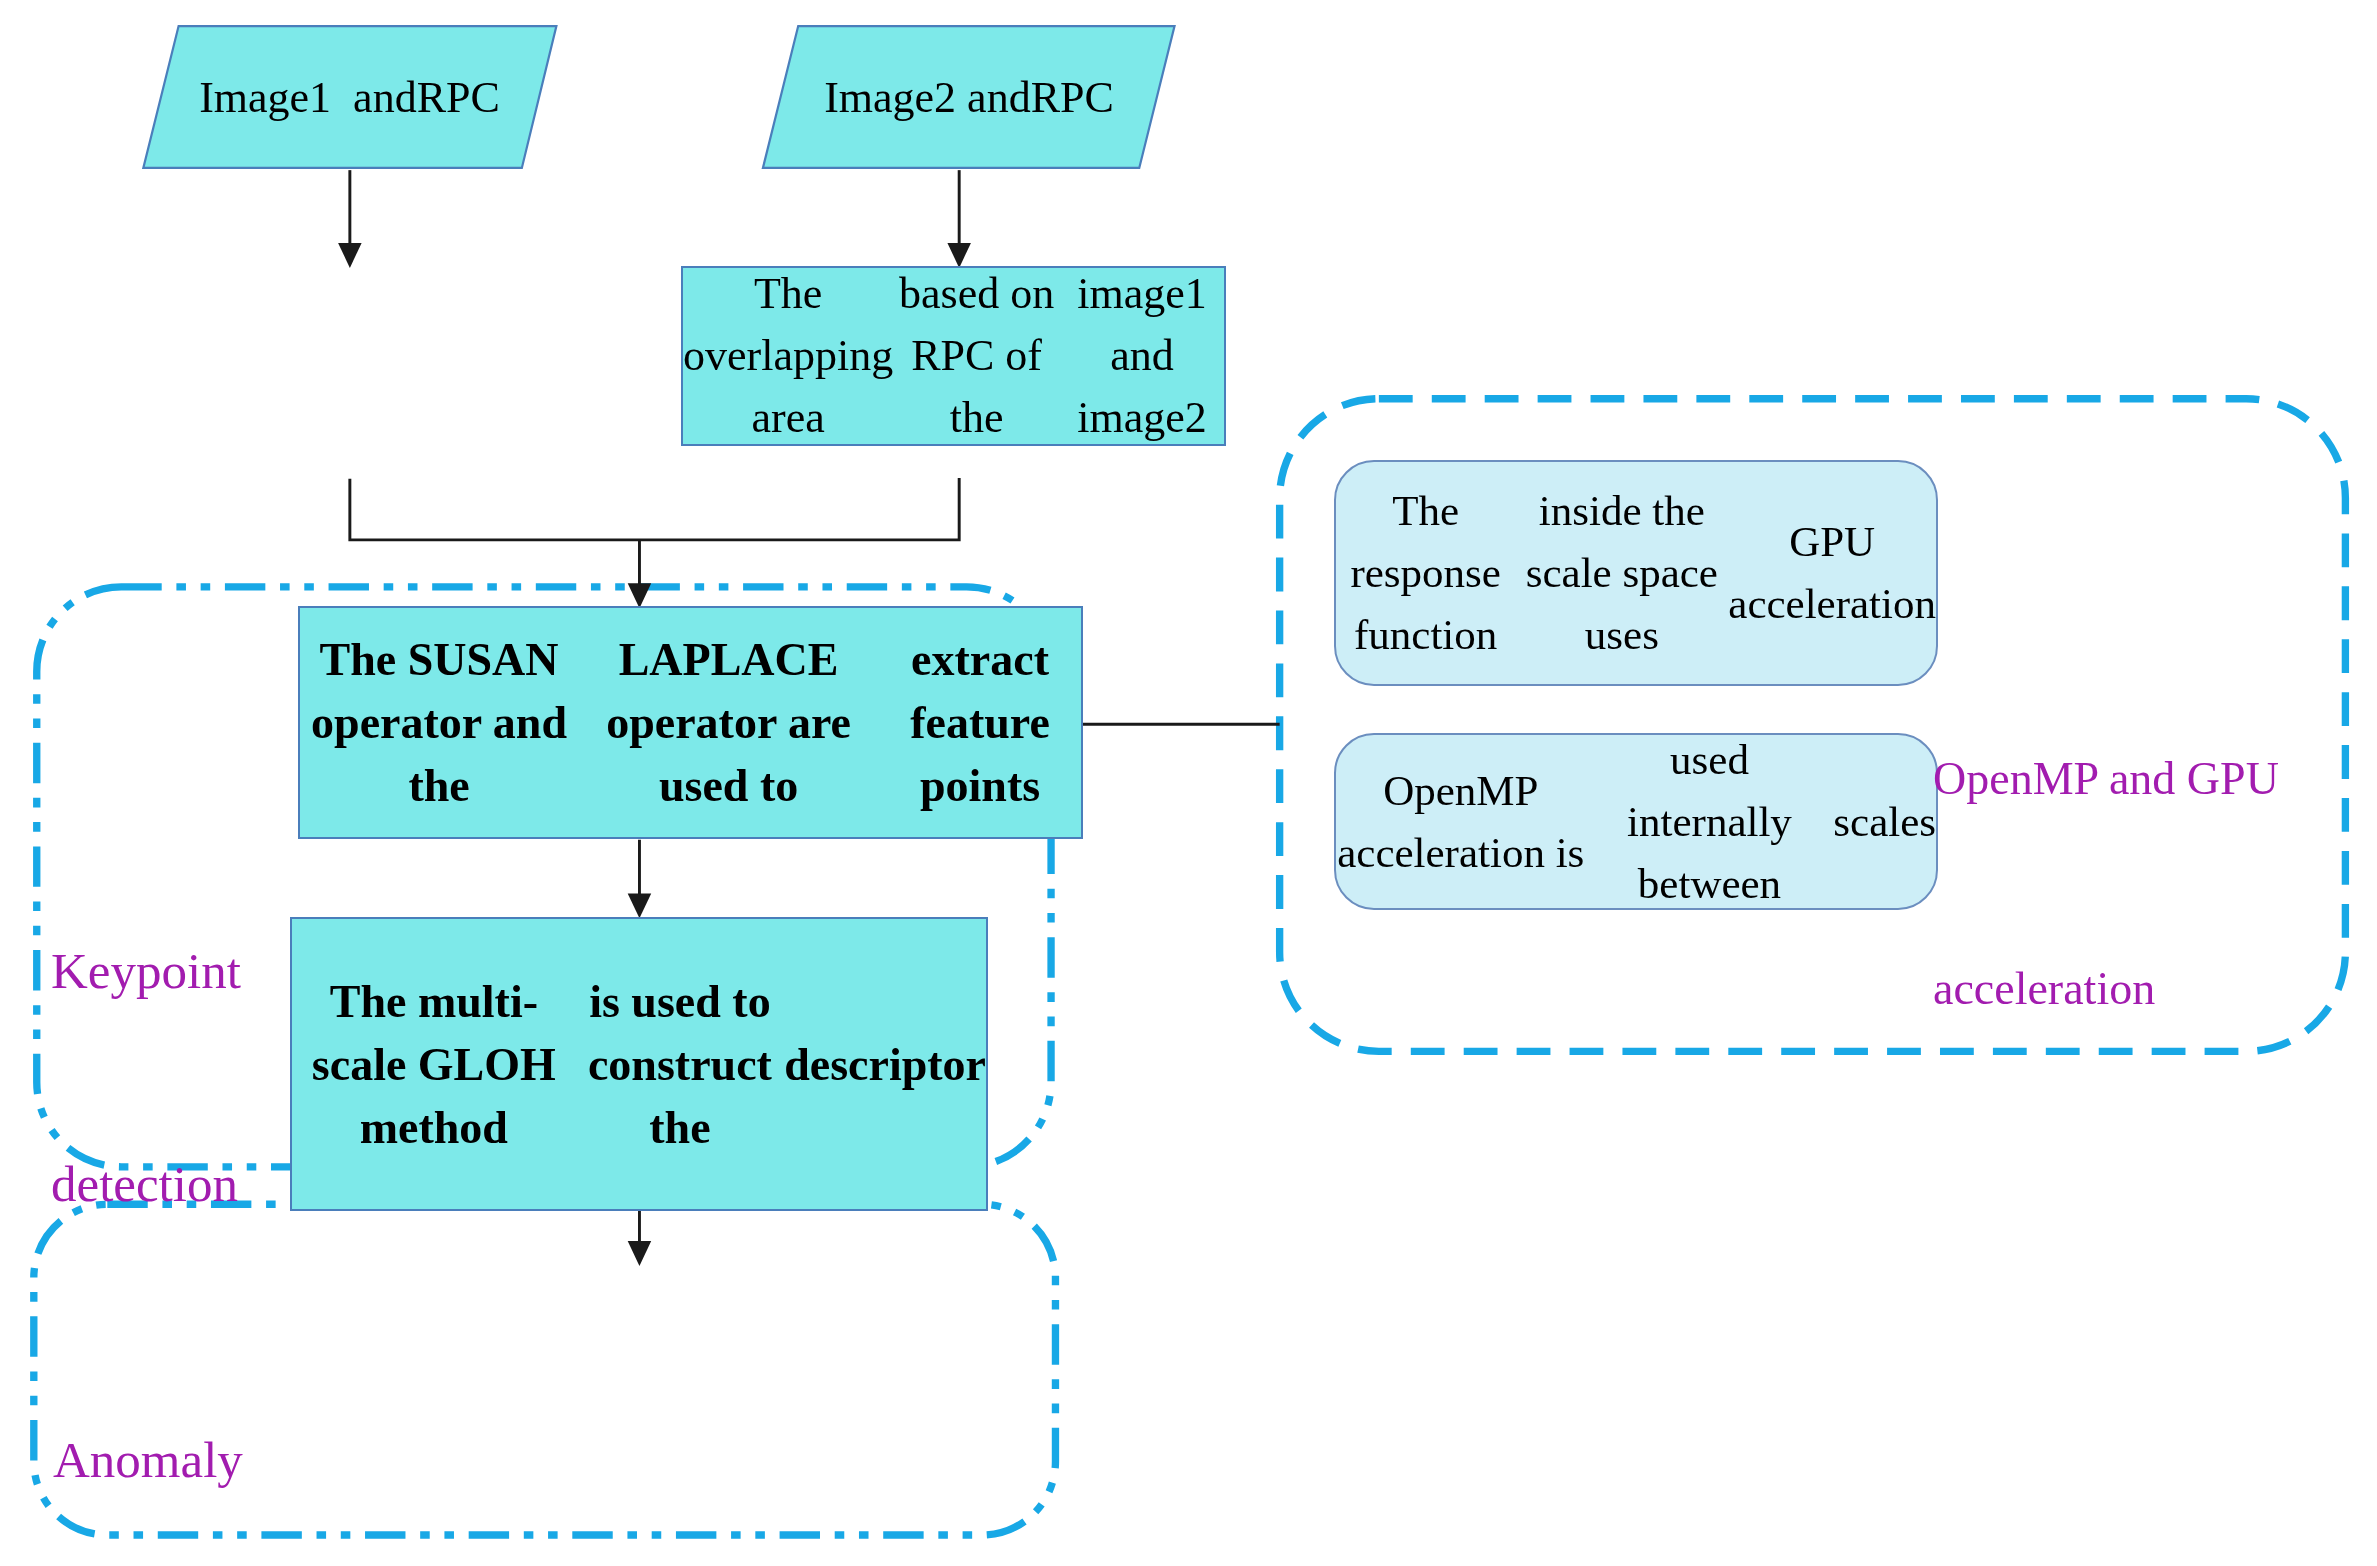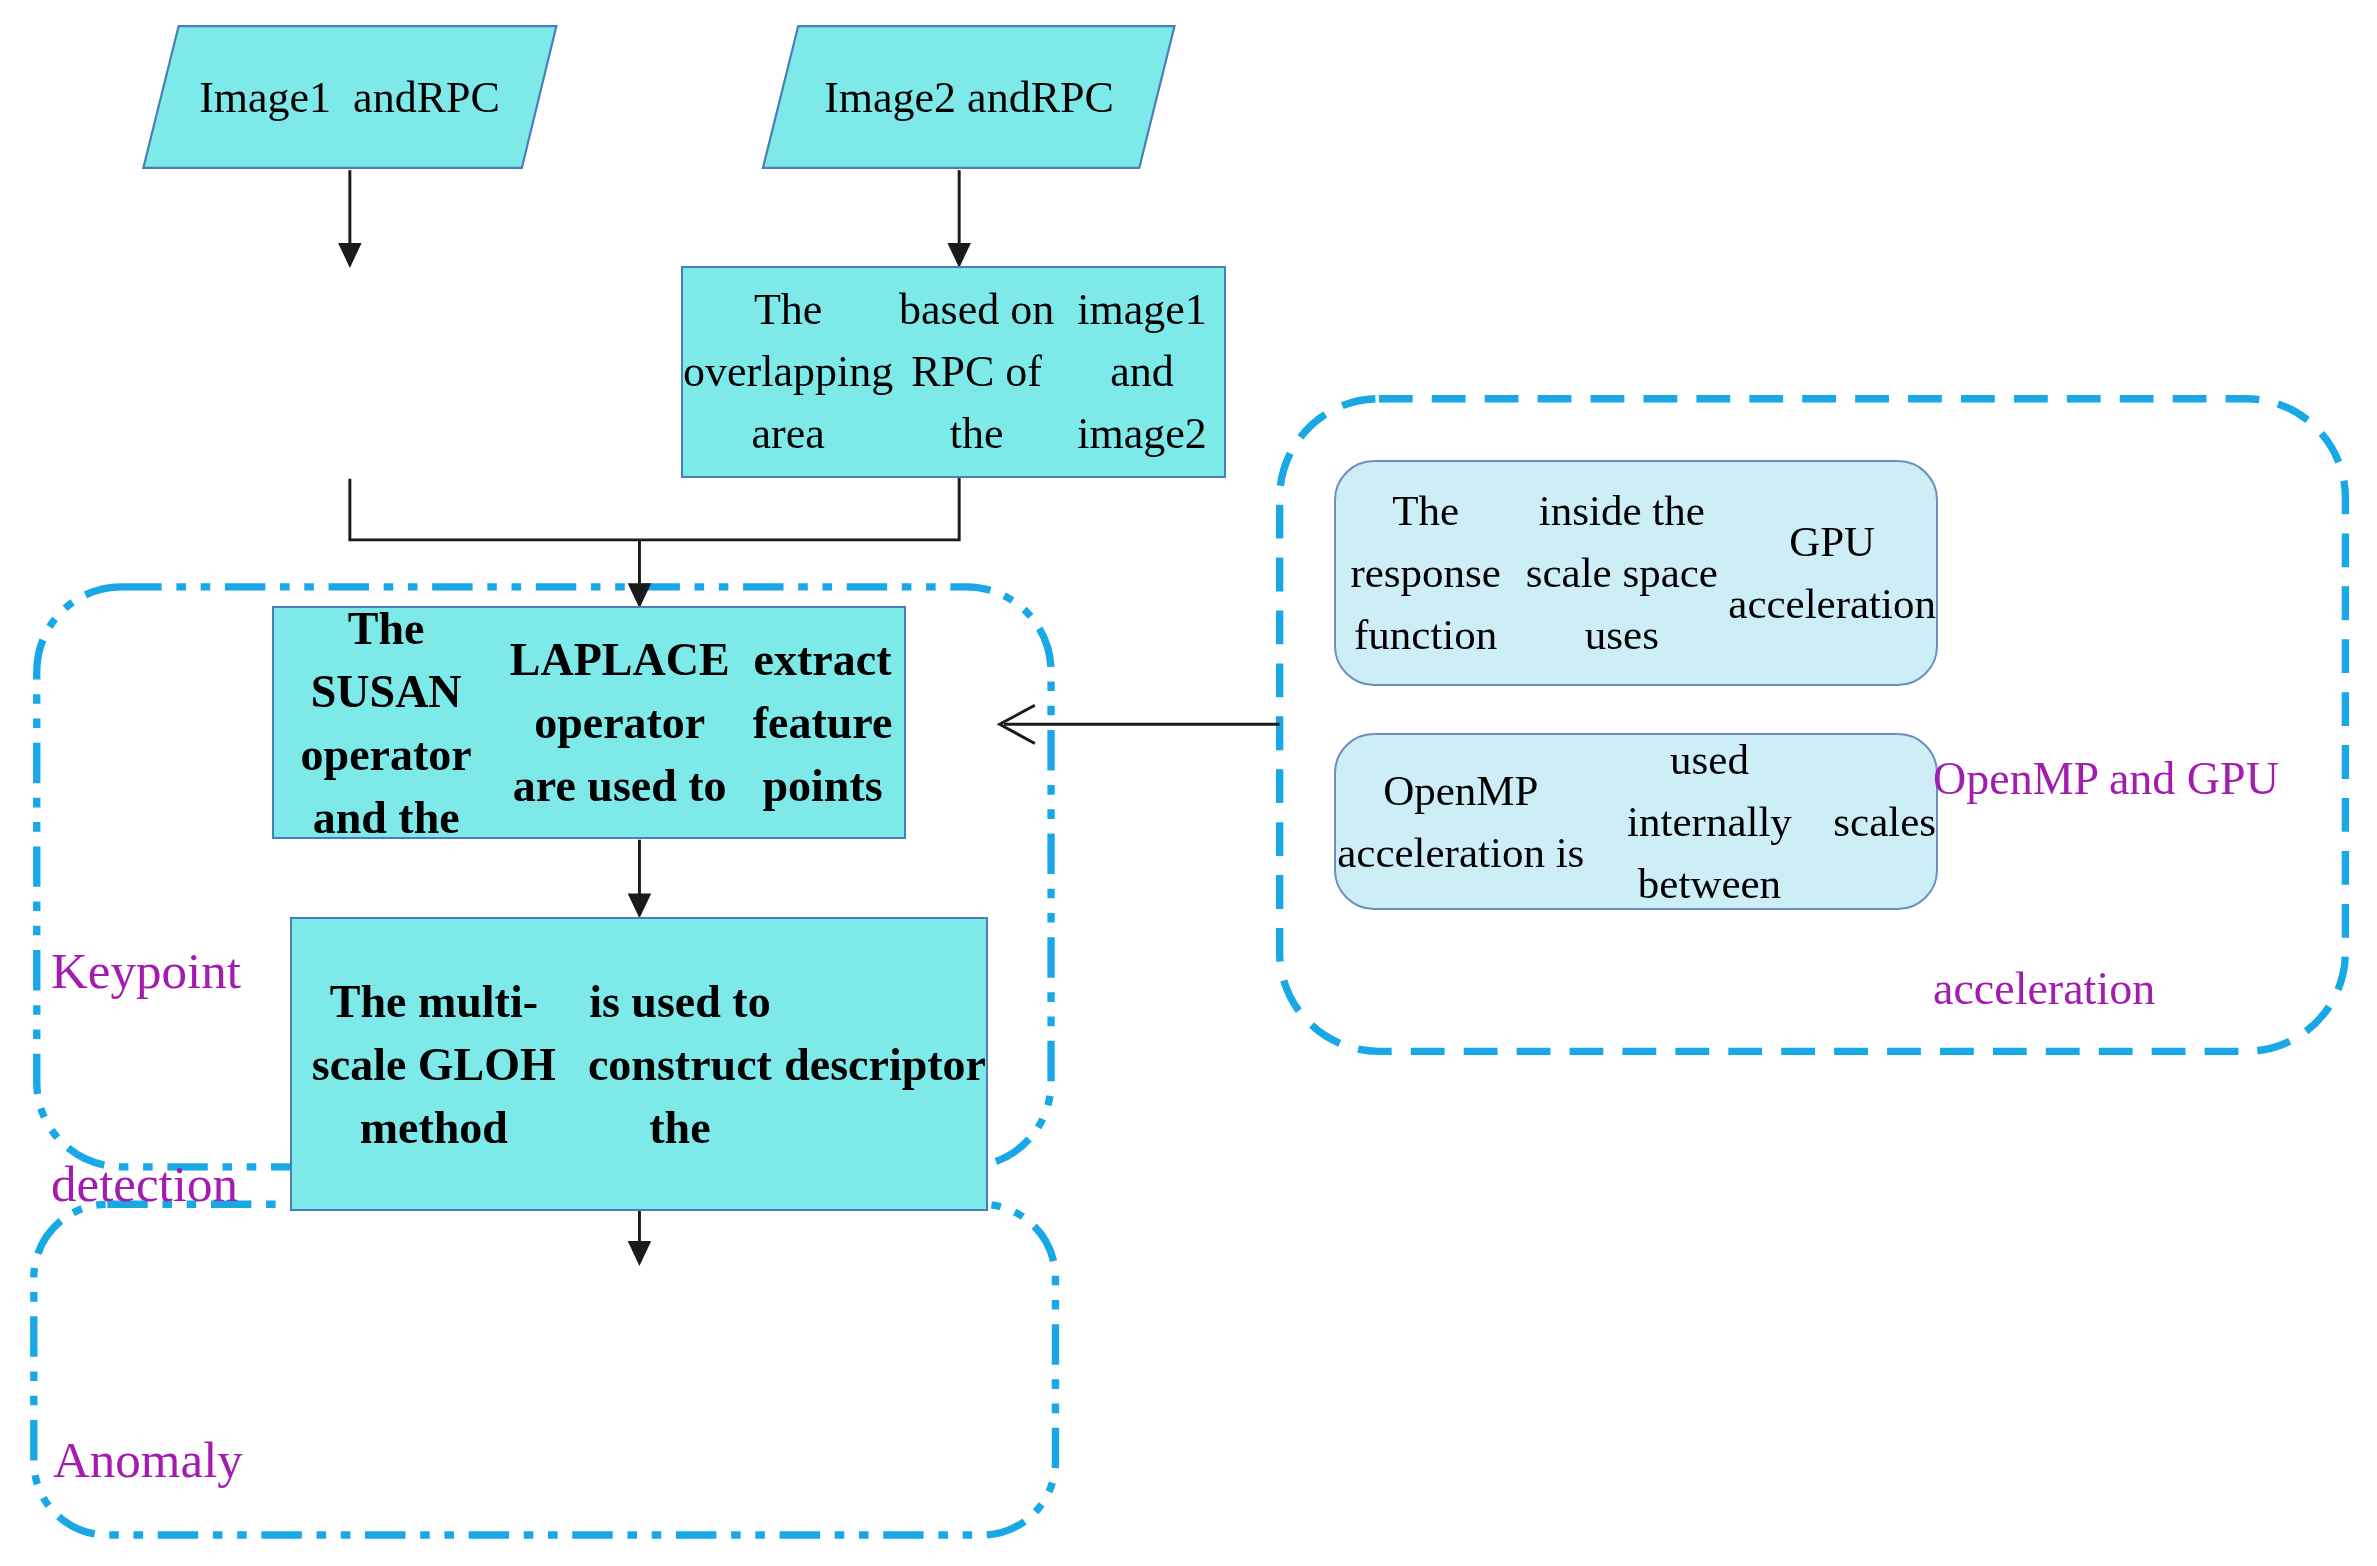"The overlapping area" div.node { height: 212px -> 180px }
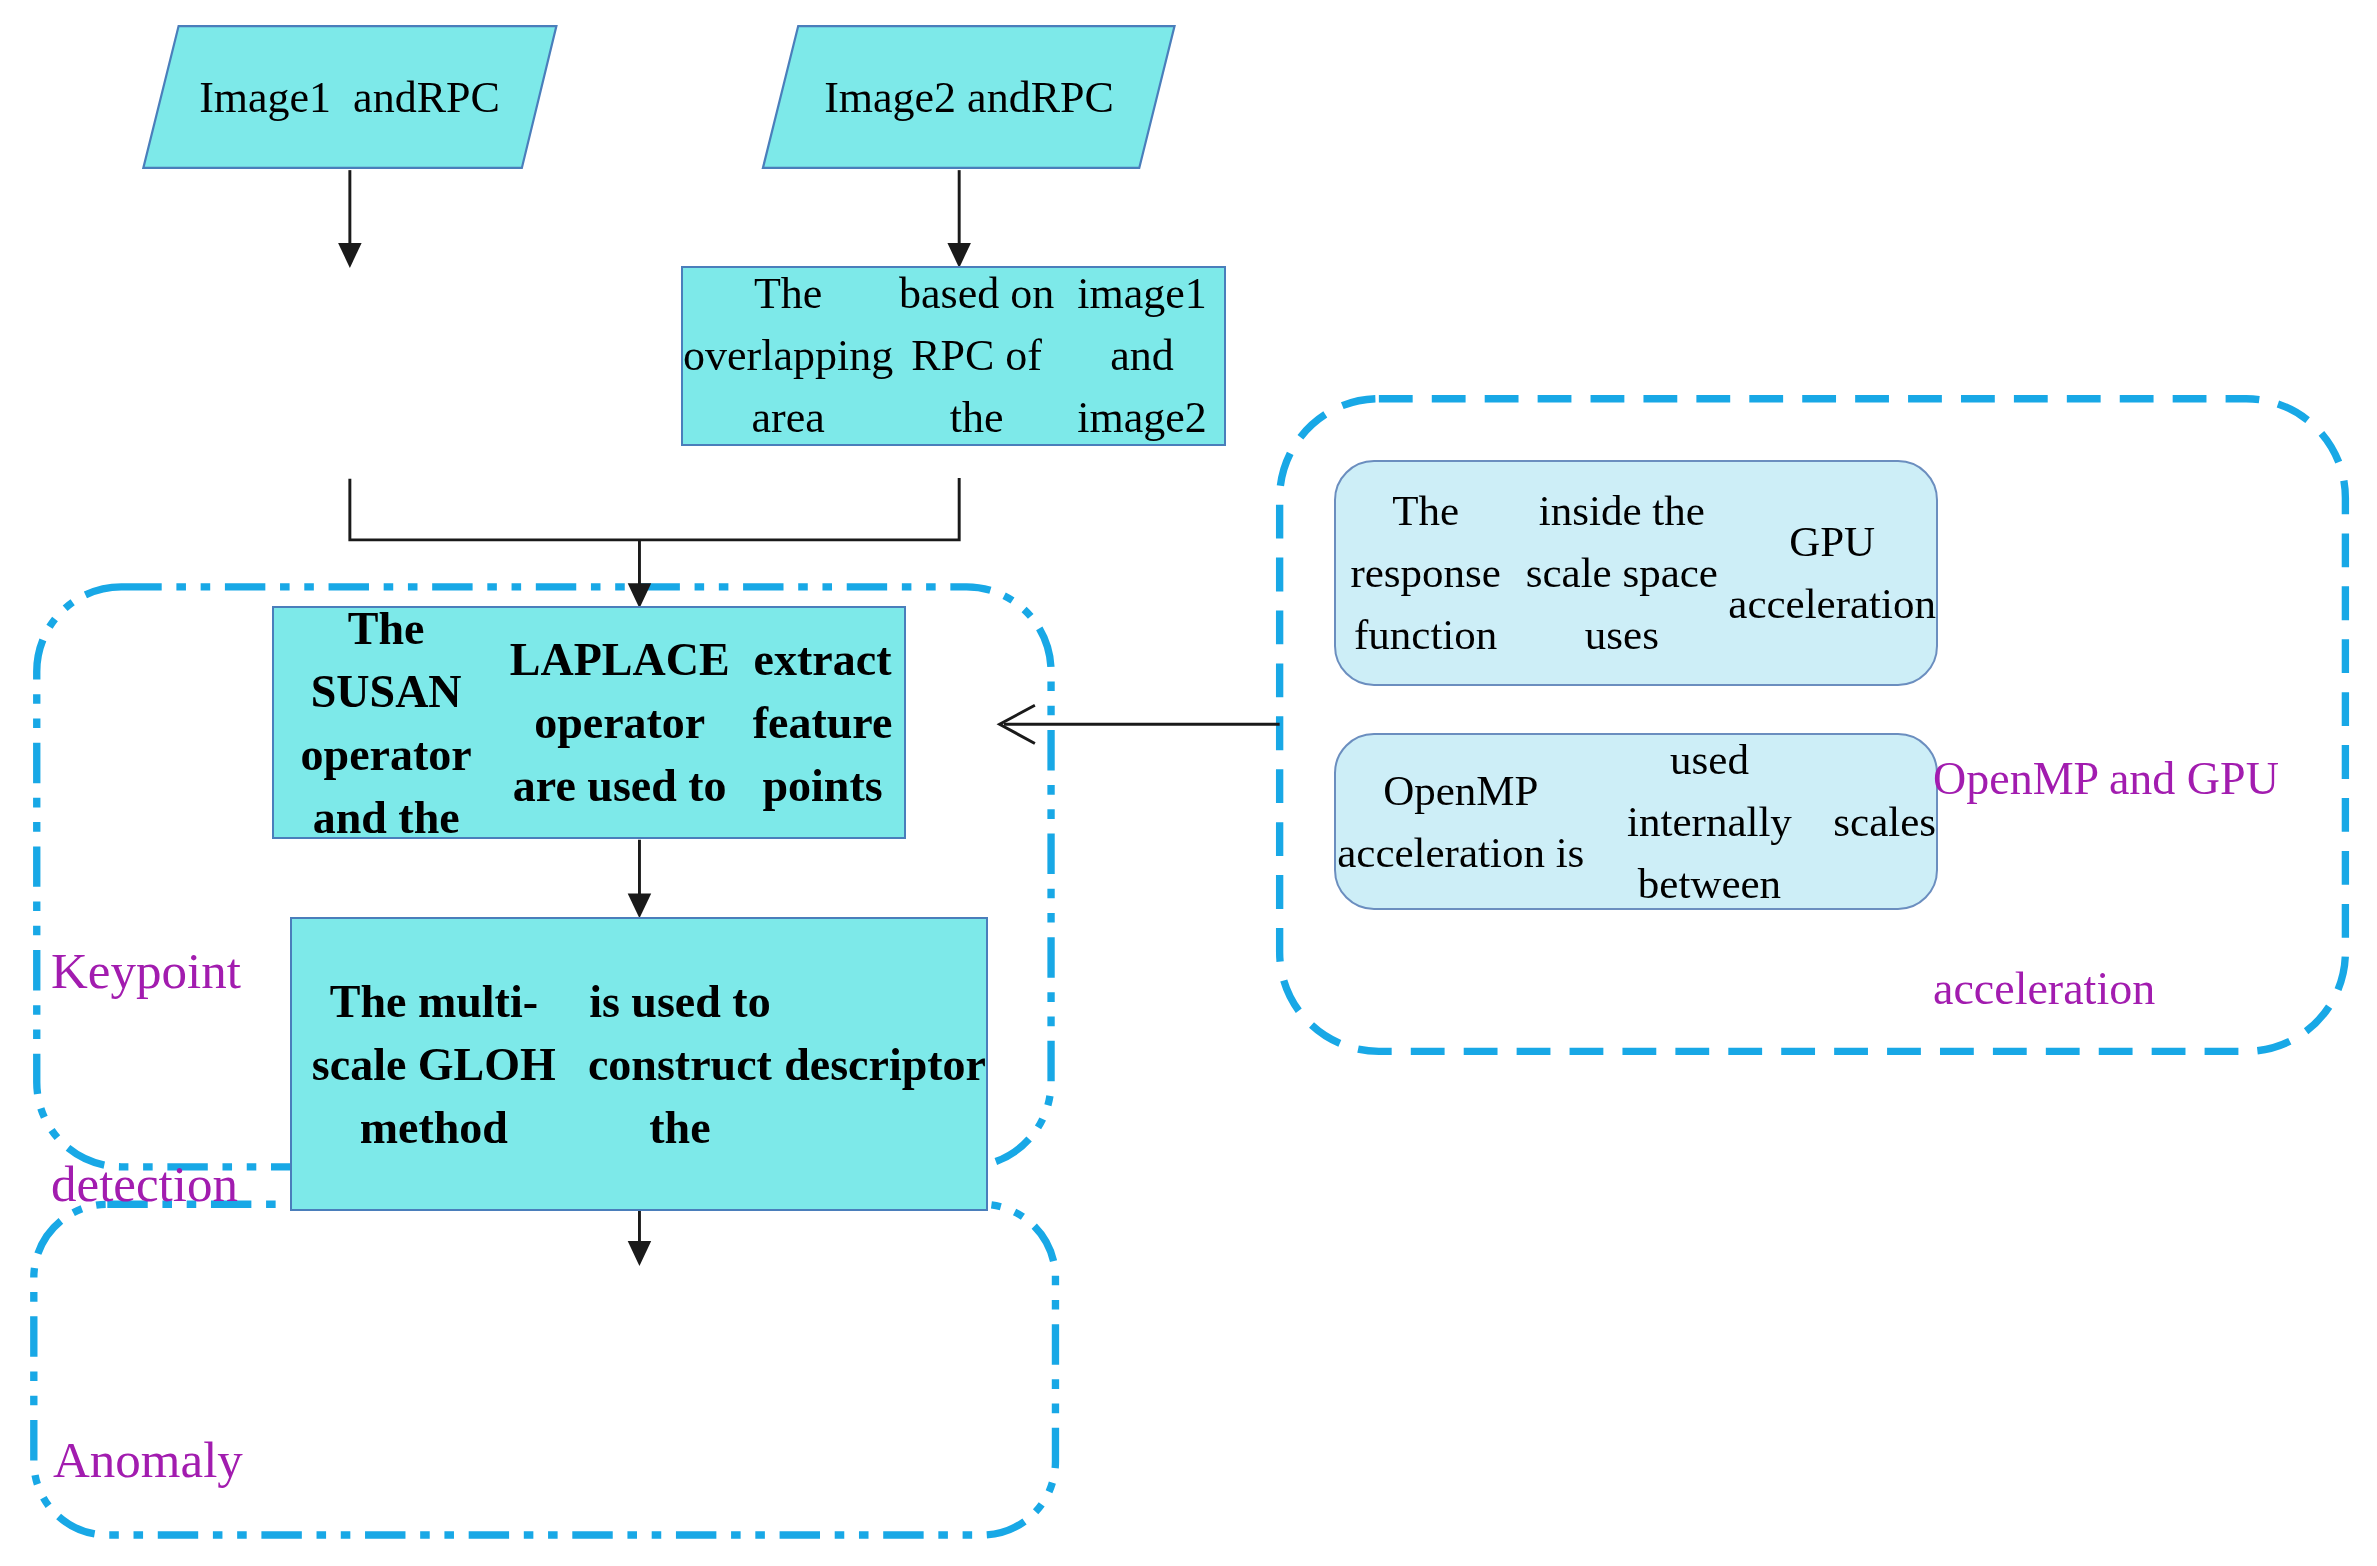"The SUSAN operator and the" div.node { left: 272px -> 298px; width: 634px -> 785px }
